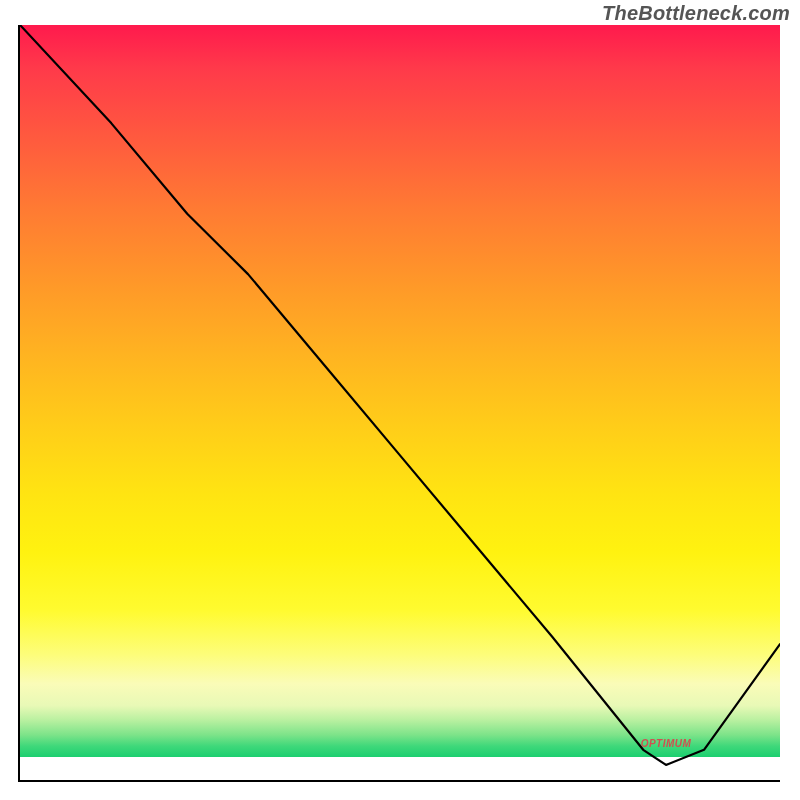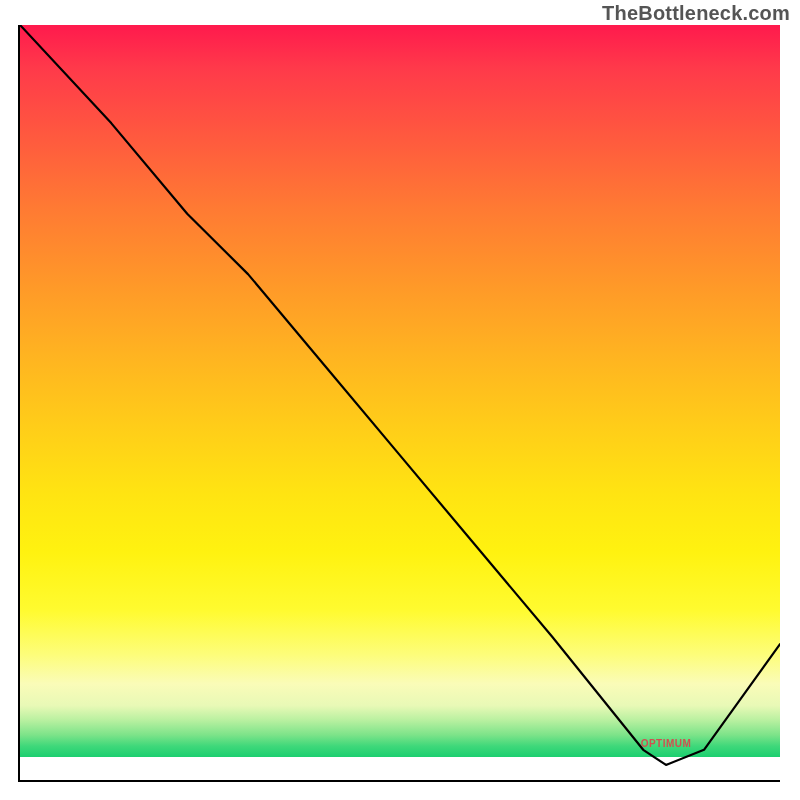"TheBottleneck.com" .container { font-style: none -> italic }
